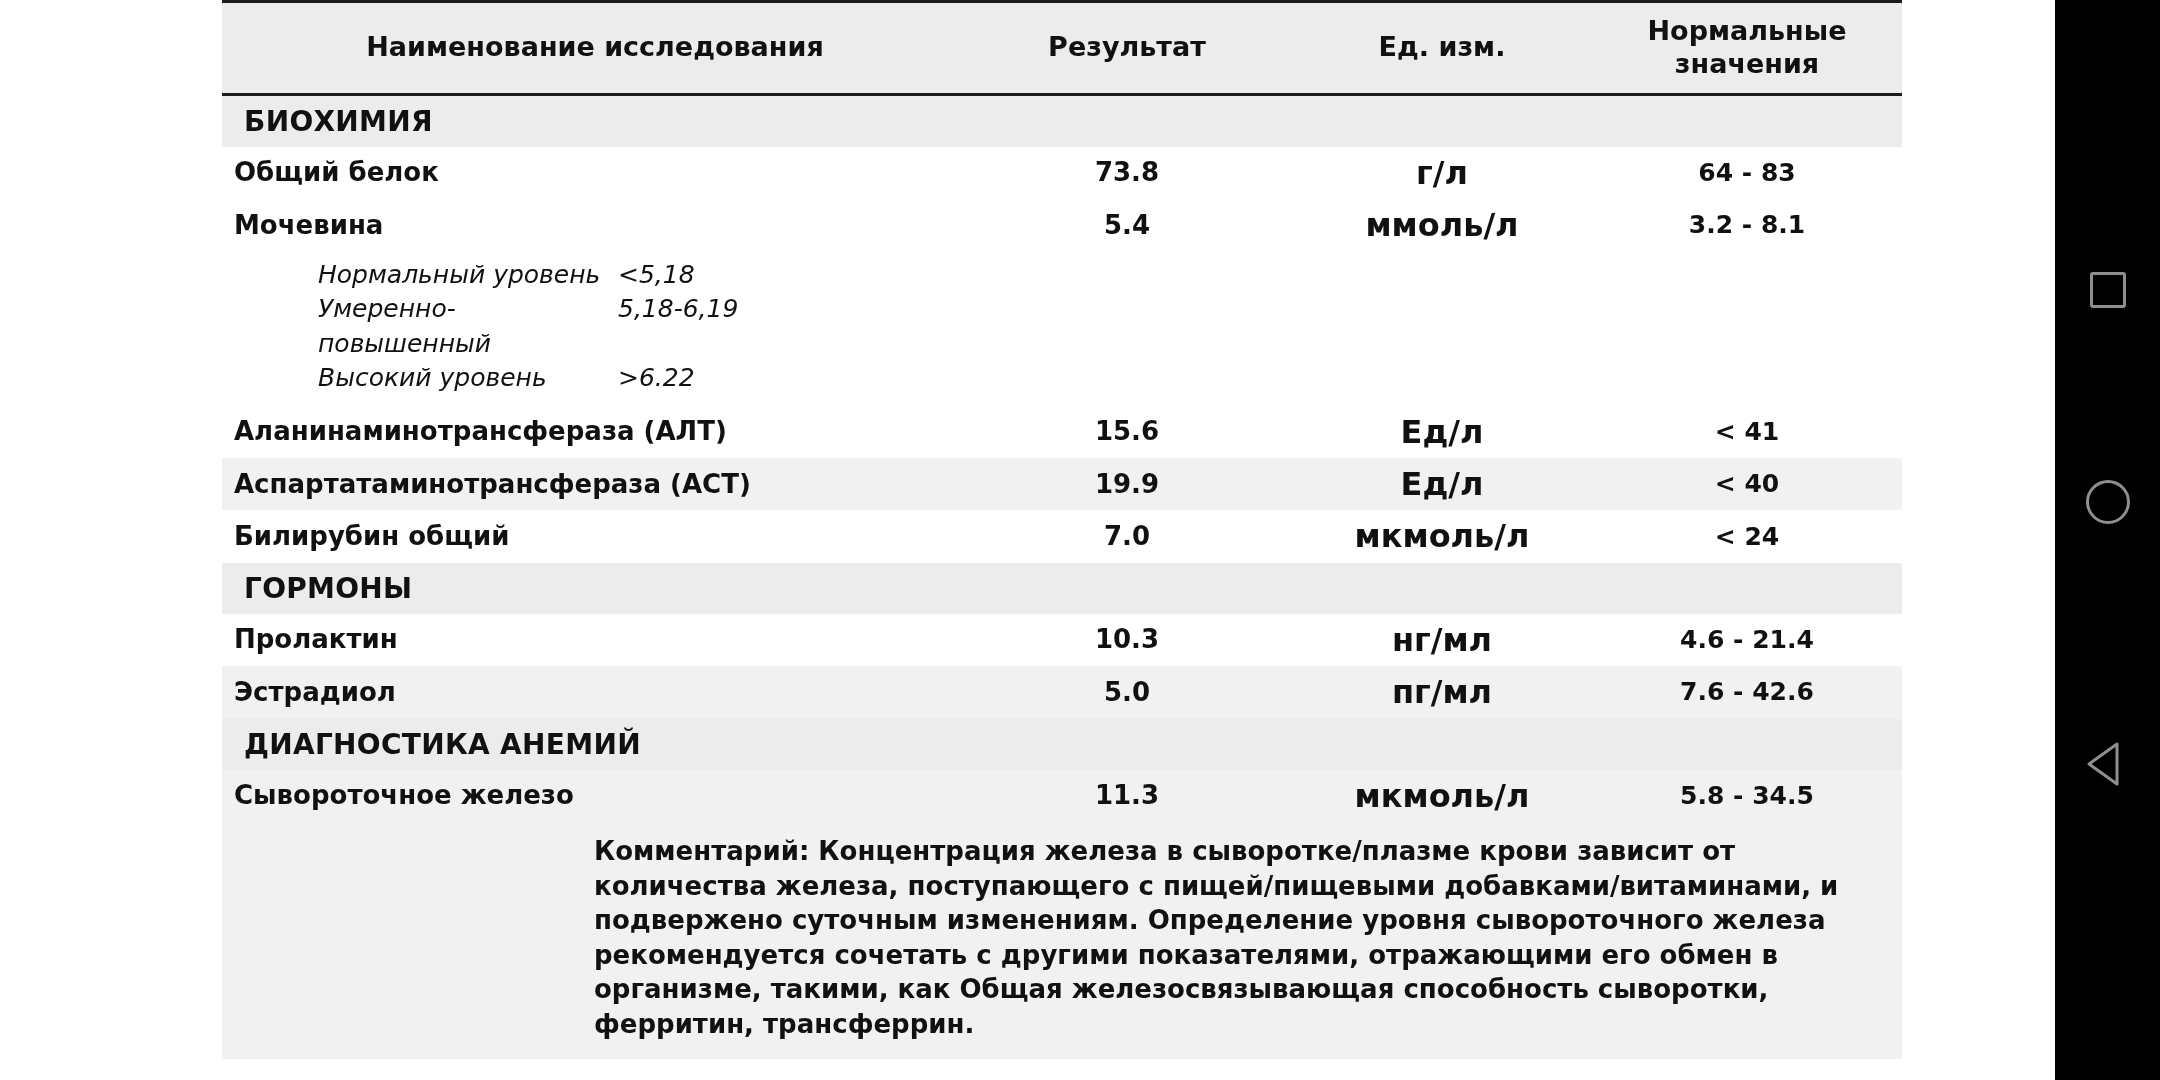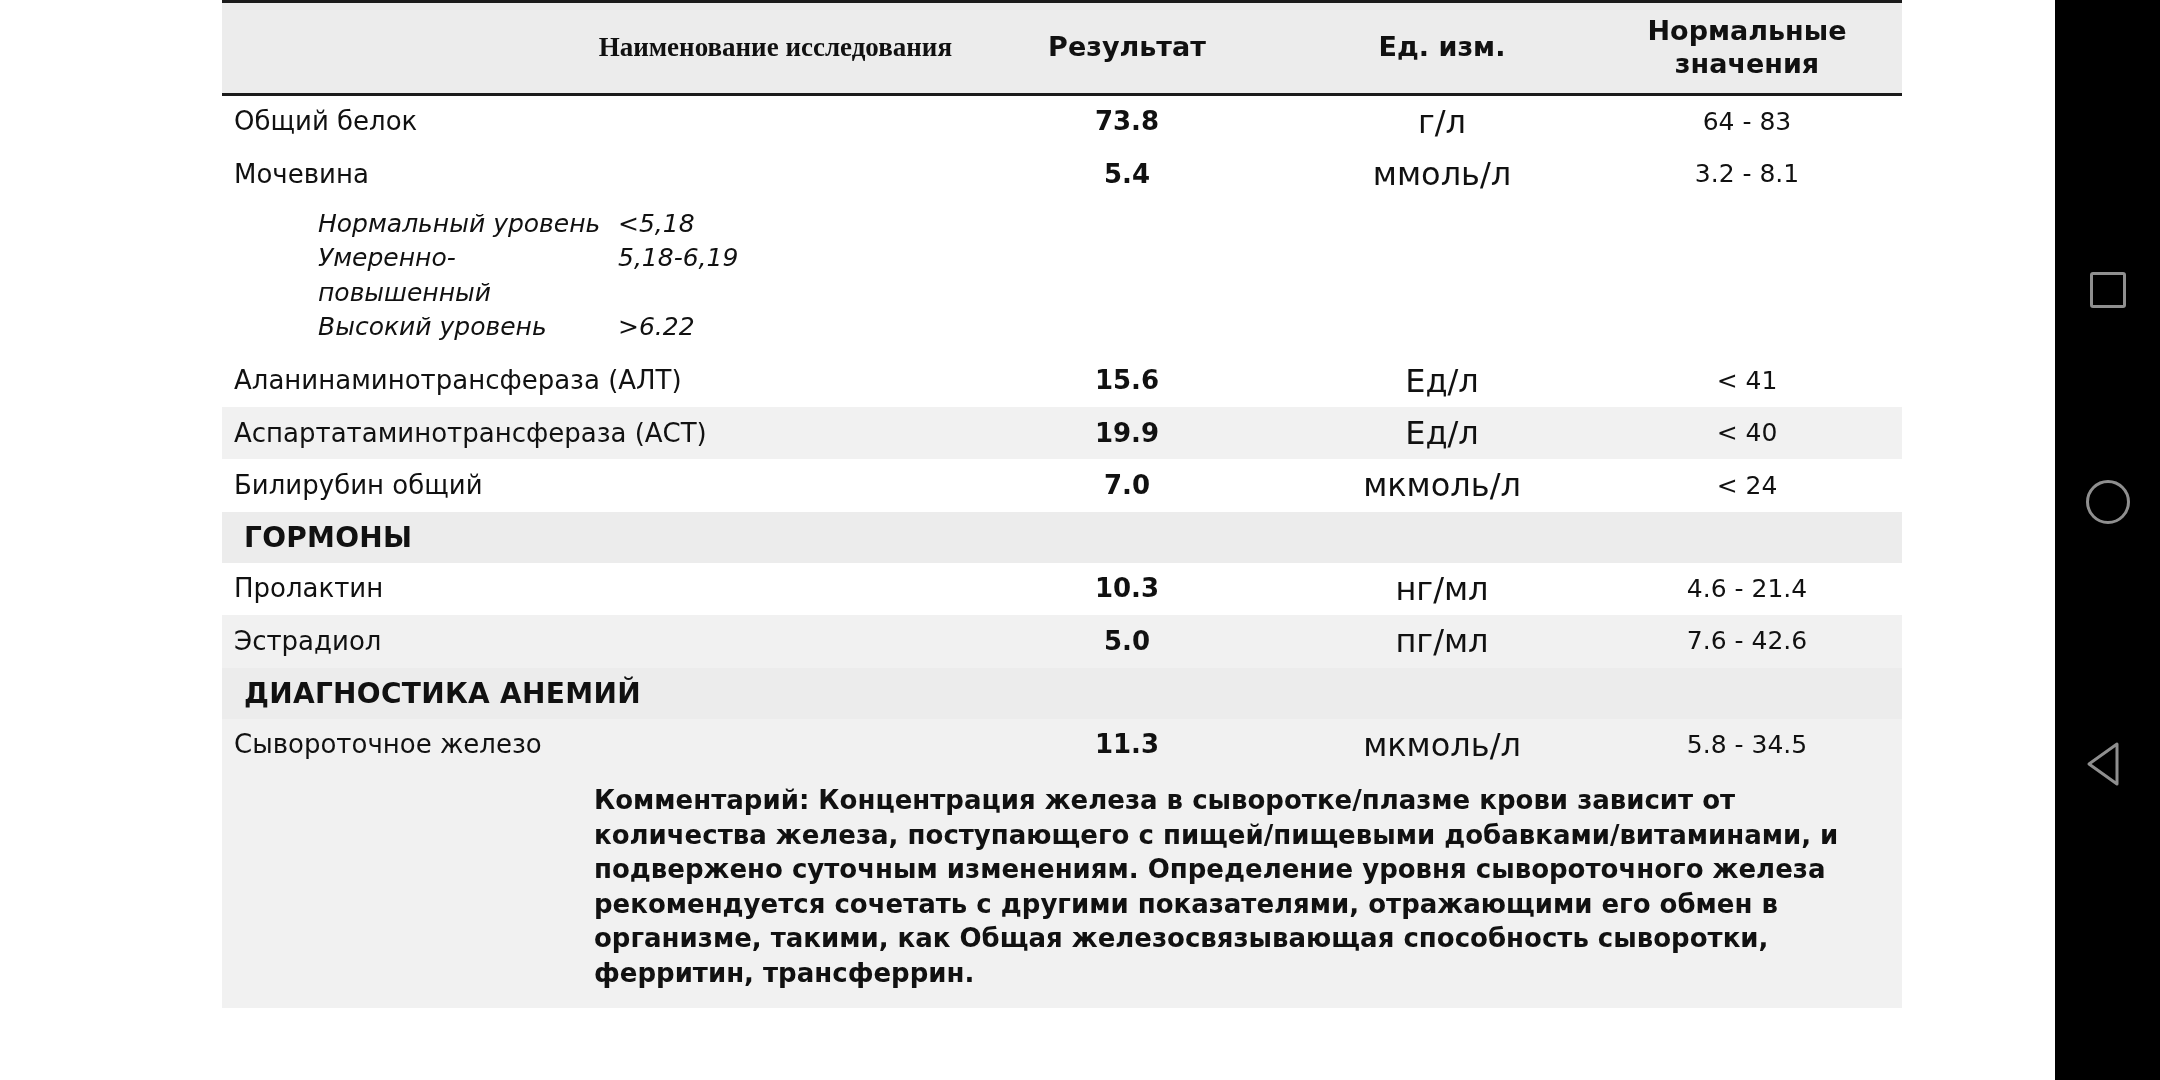"Наименование исследования" thead th.h-name { font-family: Liberation Serif, serif -> none; text-align: right -> center }
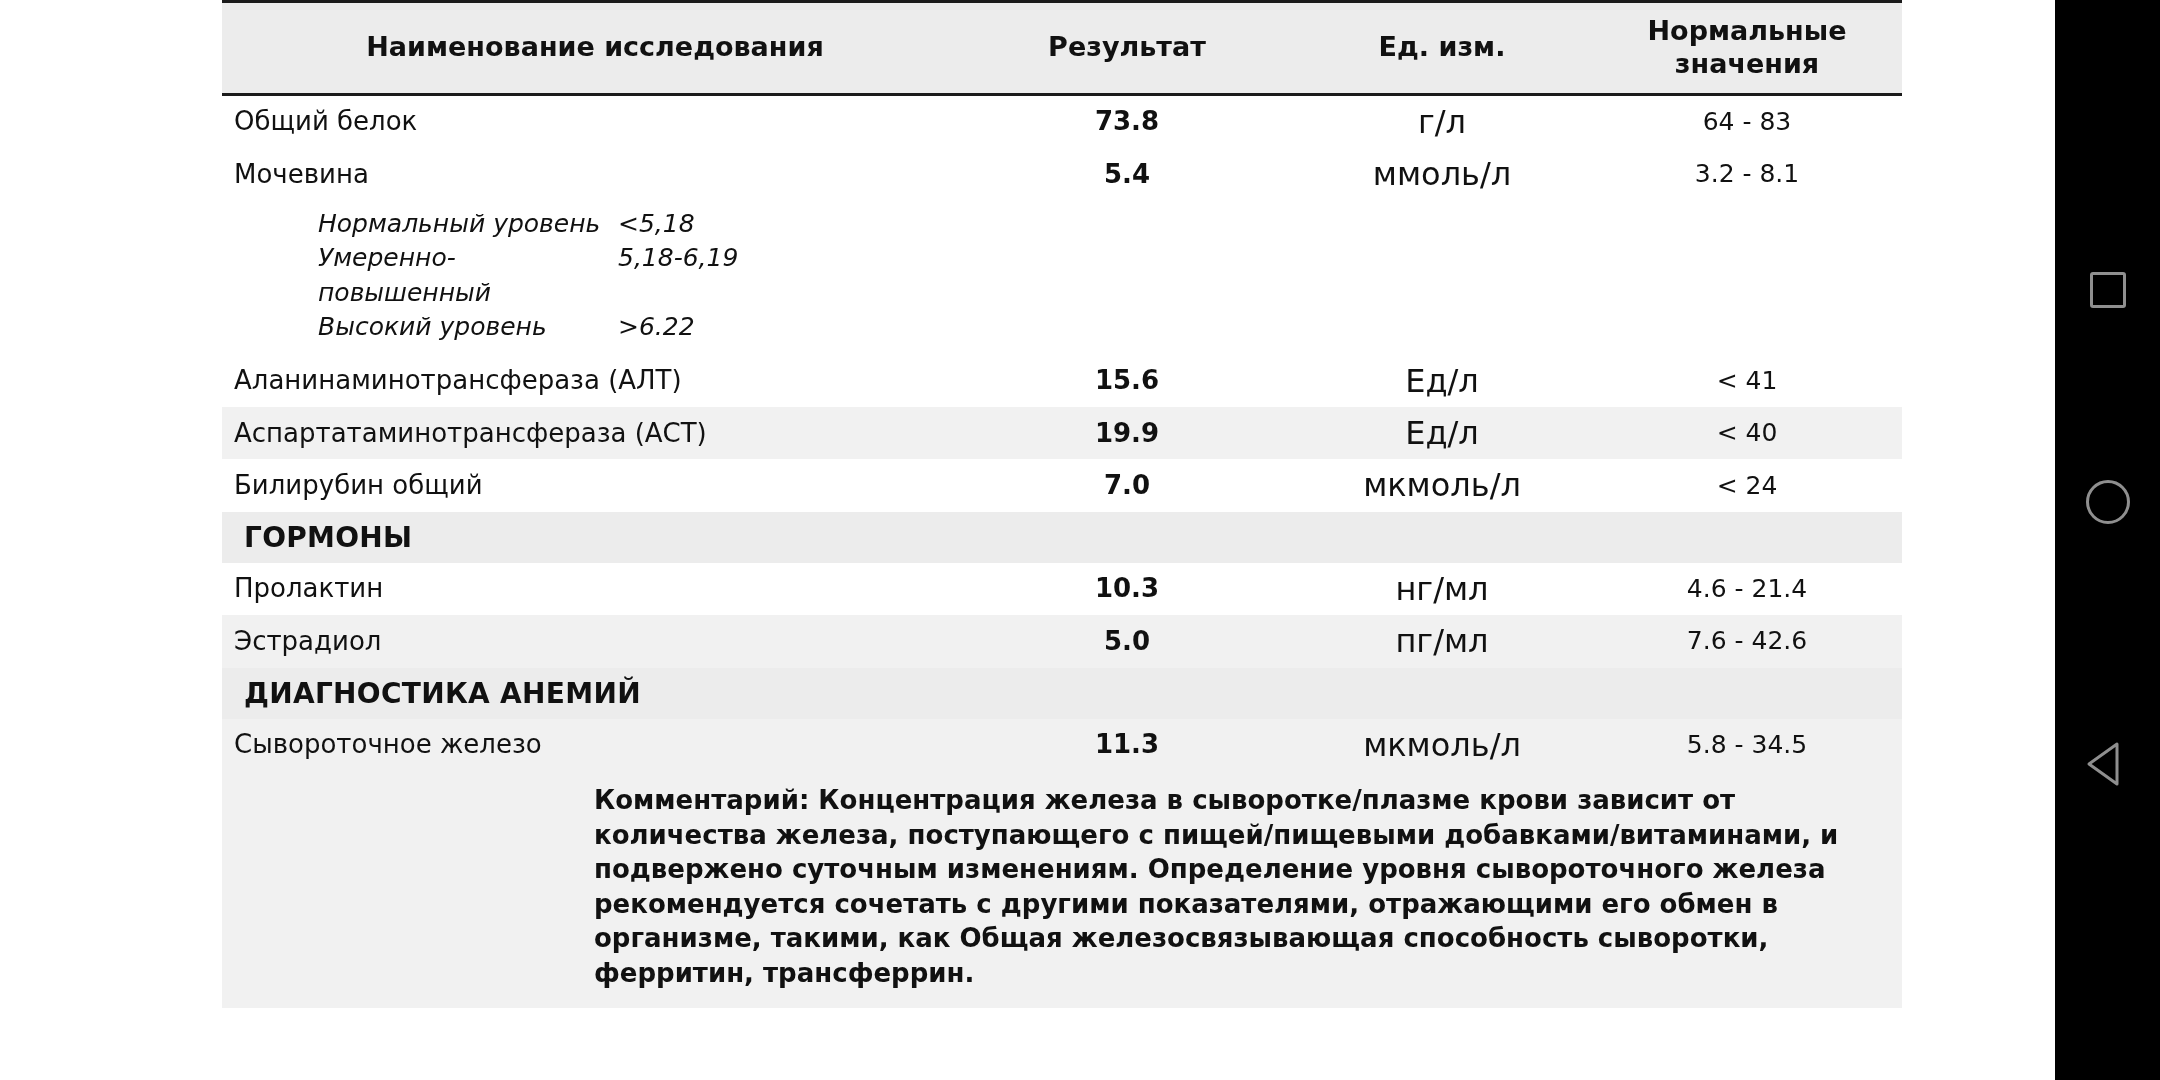"БИОХИМИЯ" tr.section { html: none -> <tr> <td>БИОХИМИЯ</td> </tr> }
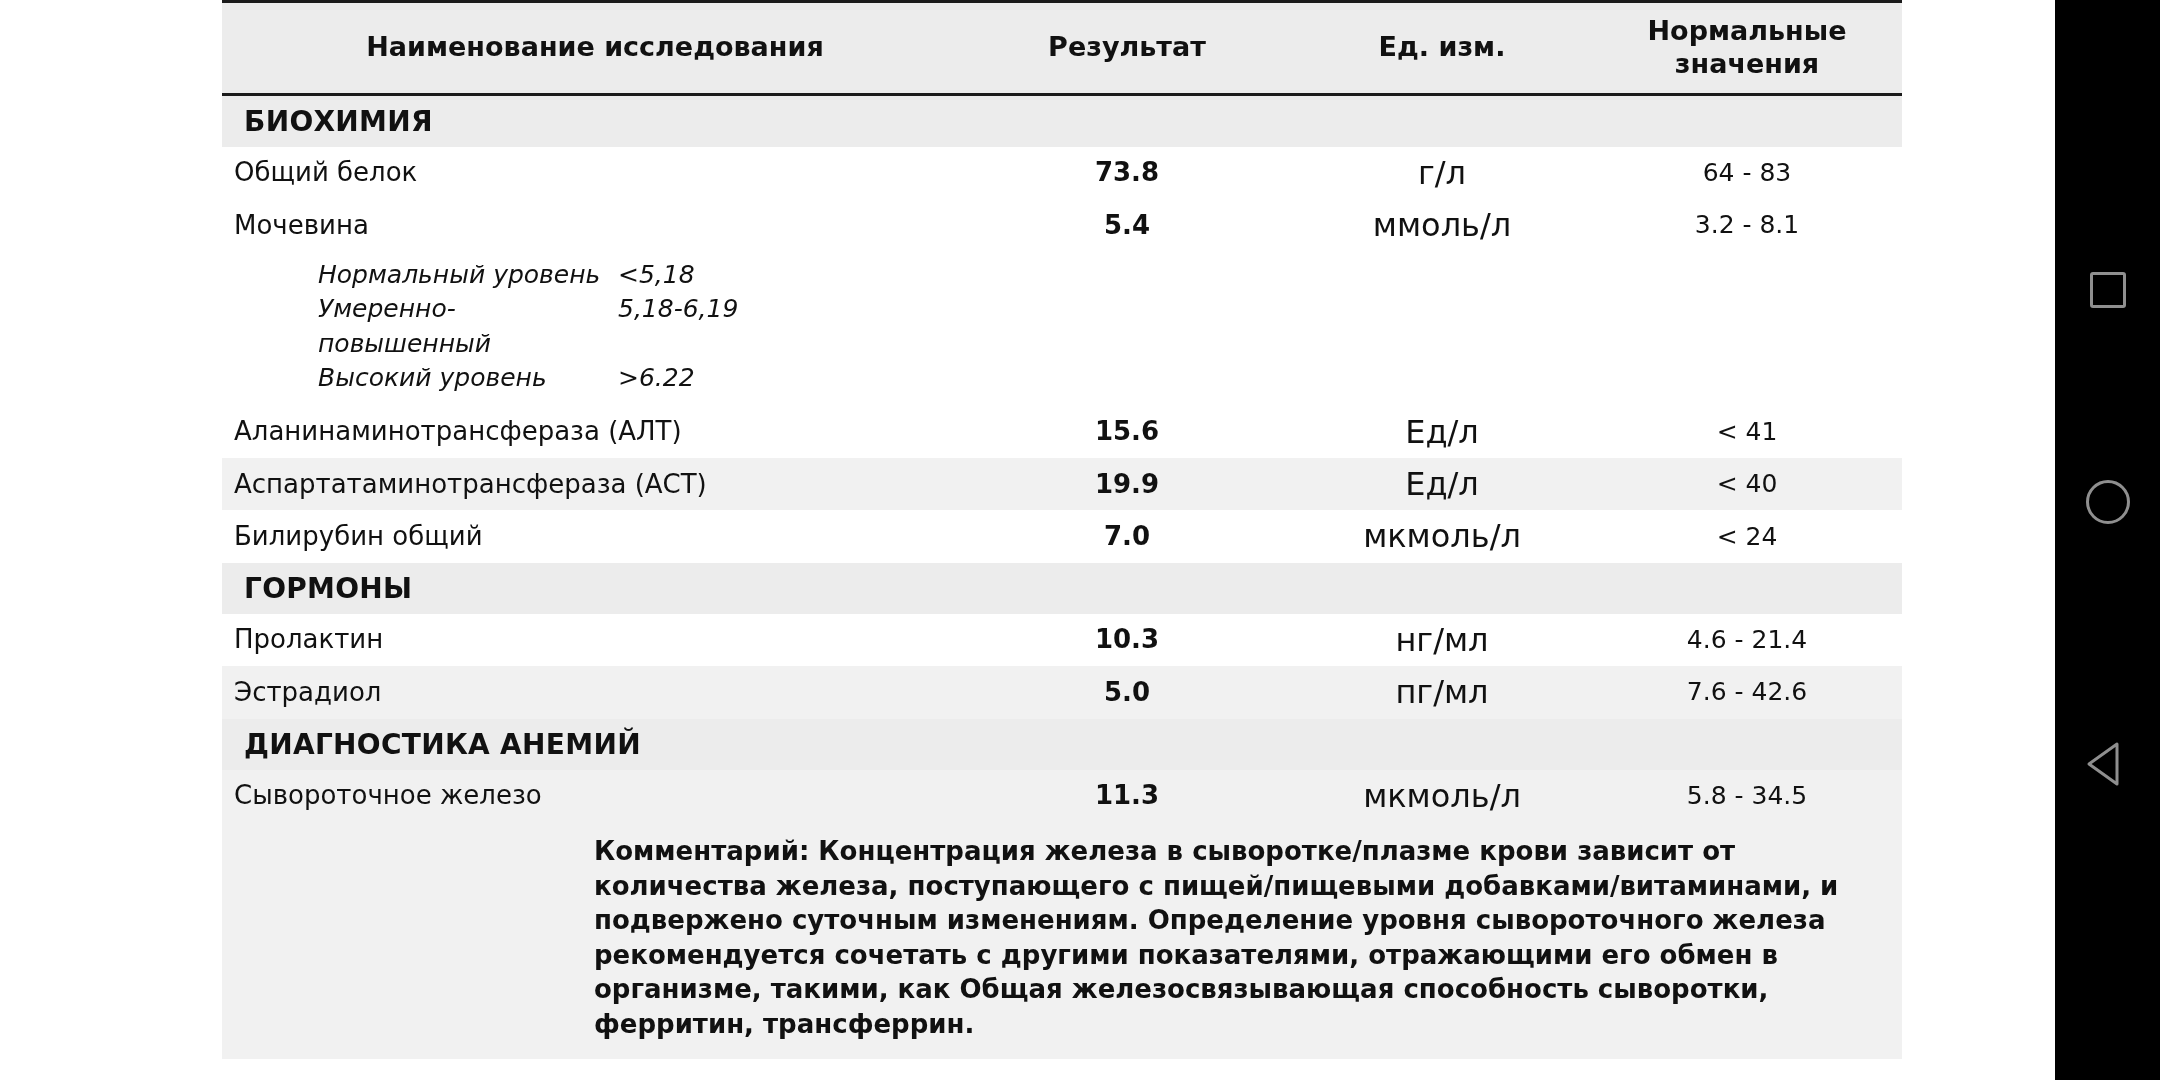"Общий белок" tr.data td { font-weight: none -> bold }
